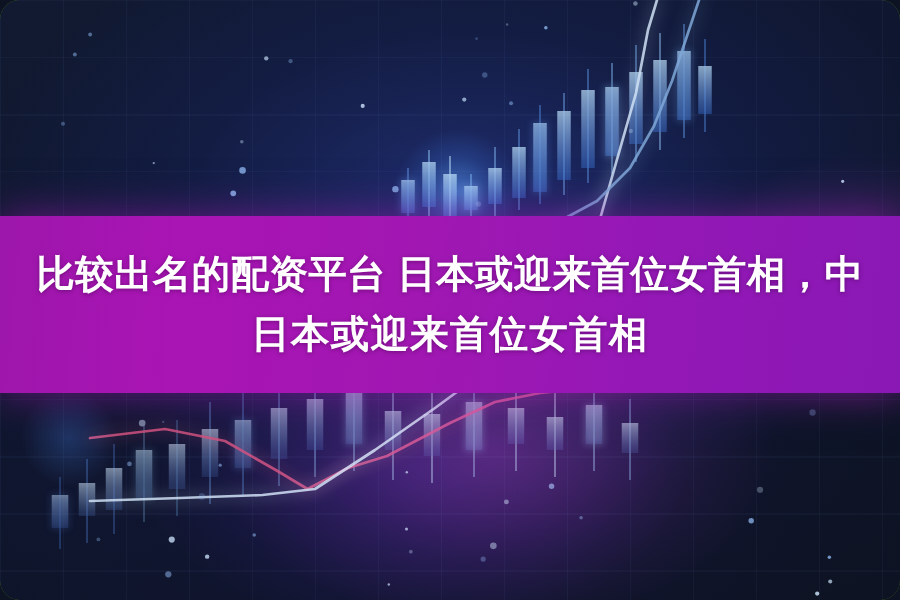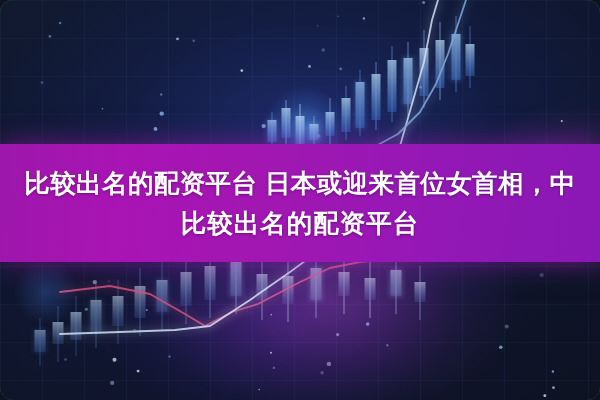"比较出名的配资平台" div.headline { text: 比较出名的配资平台 -> 日本或迎来首位女首相 }
